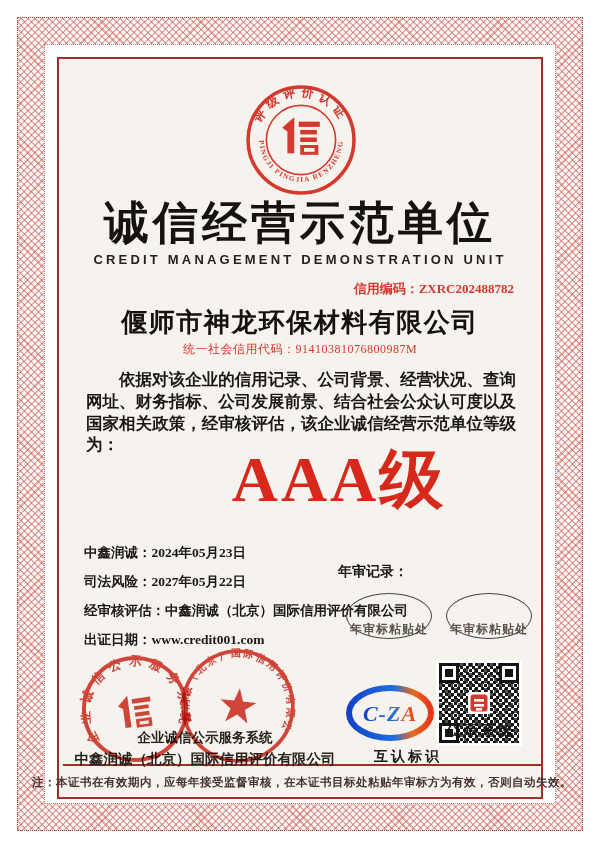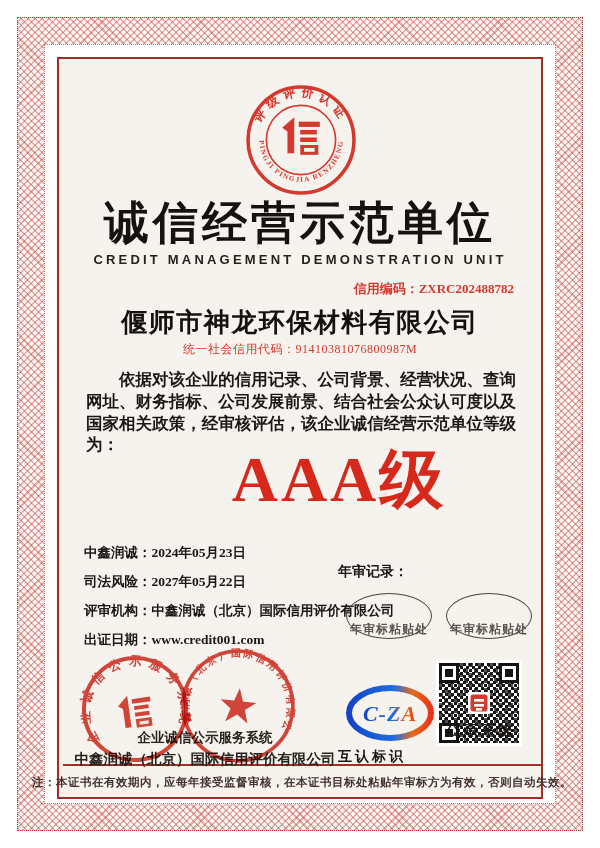"评审机构：" span { text: 评审机构 -> 经审核评估 }
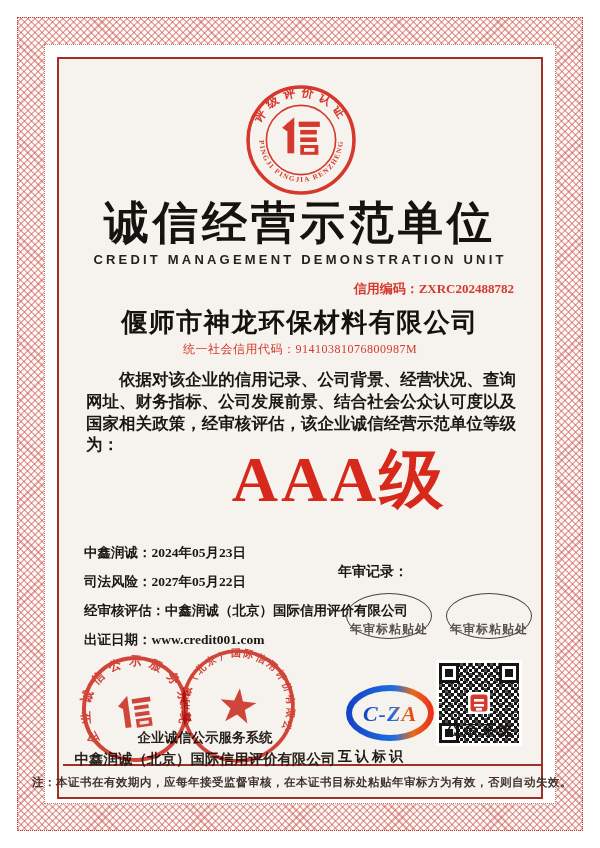"互认标识" .cza-label { text-align: left -> right }
